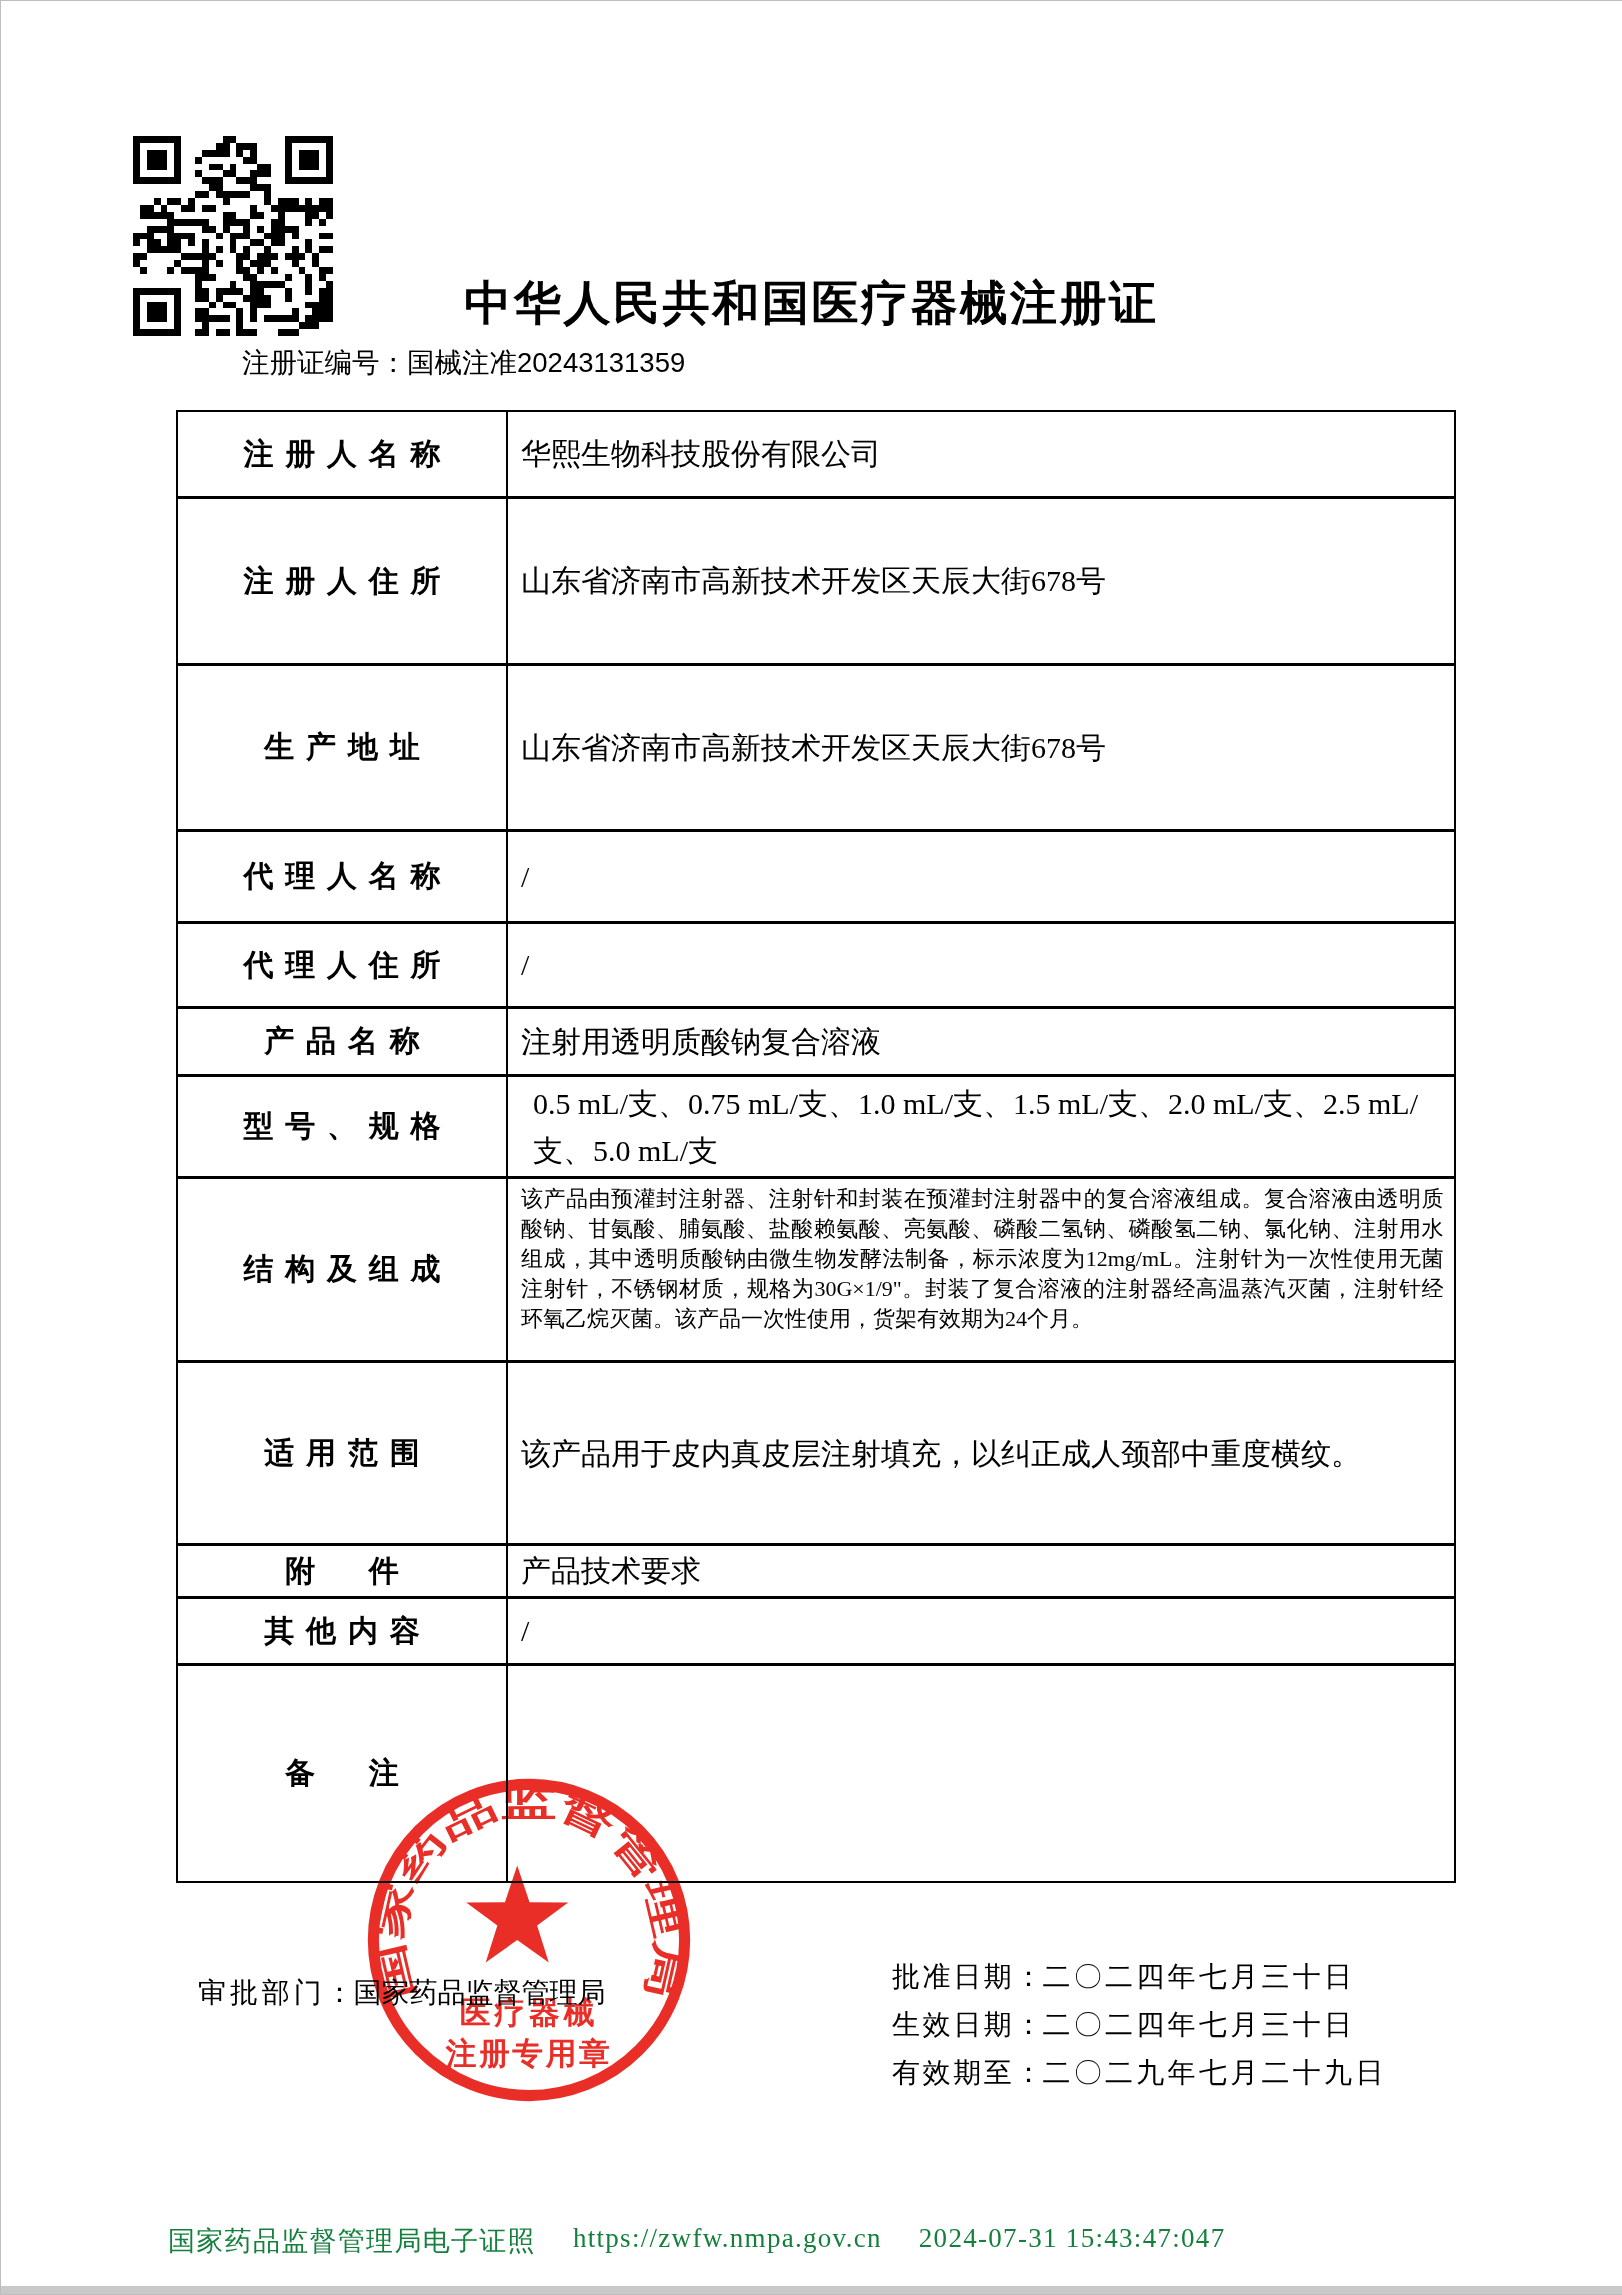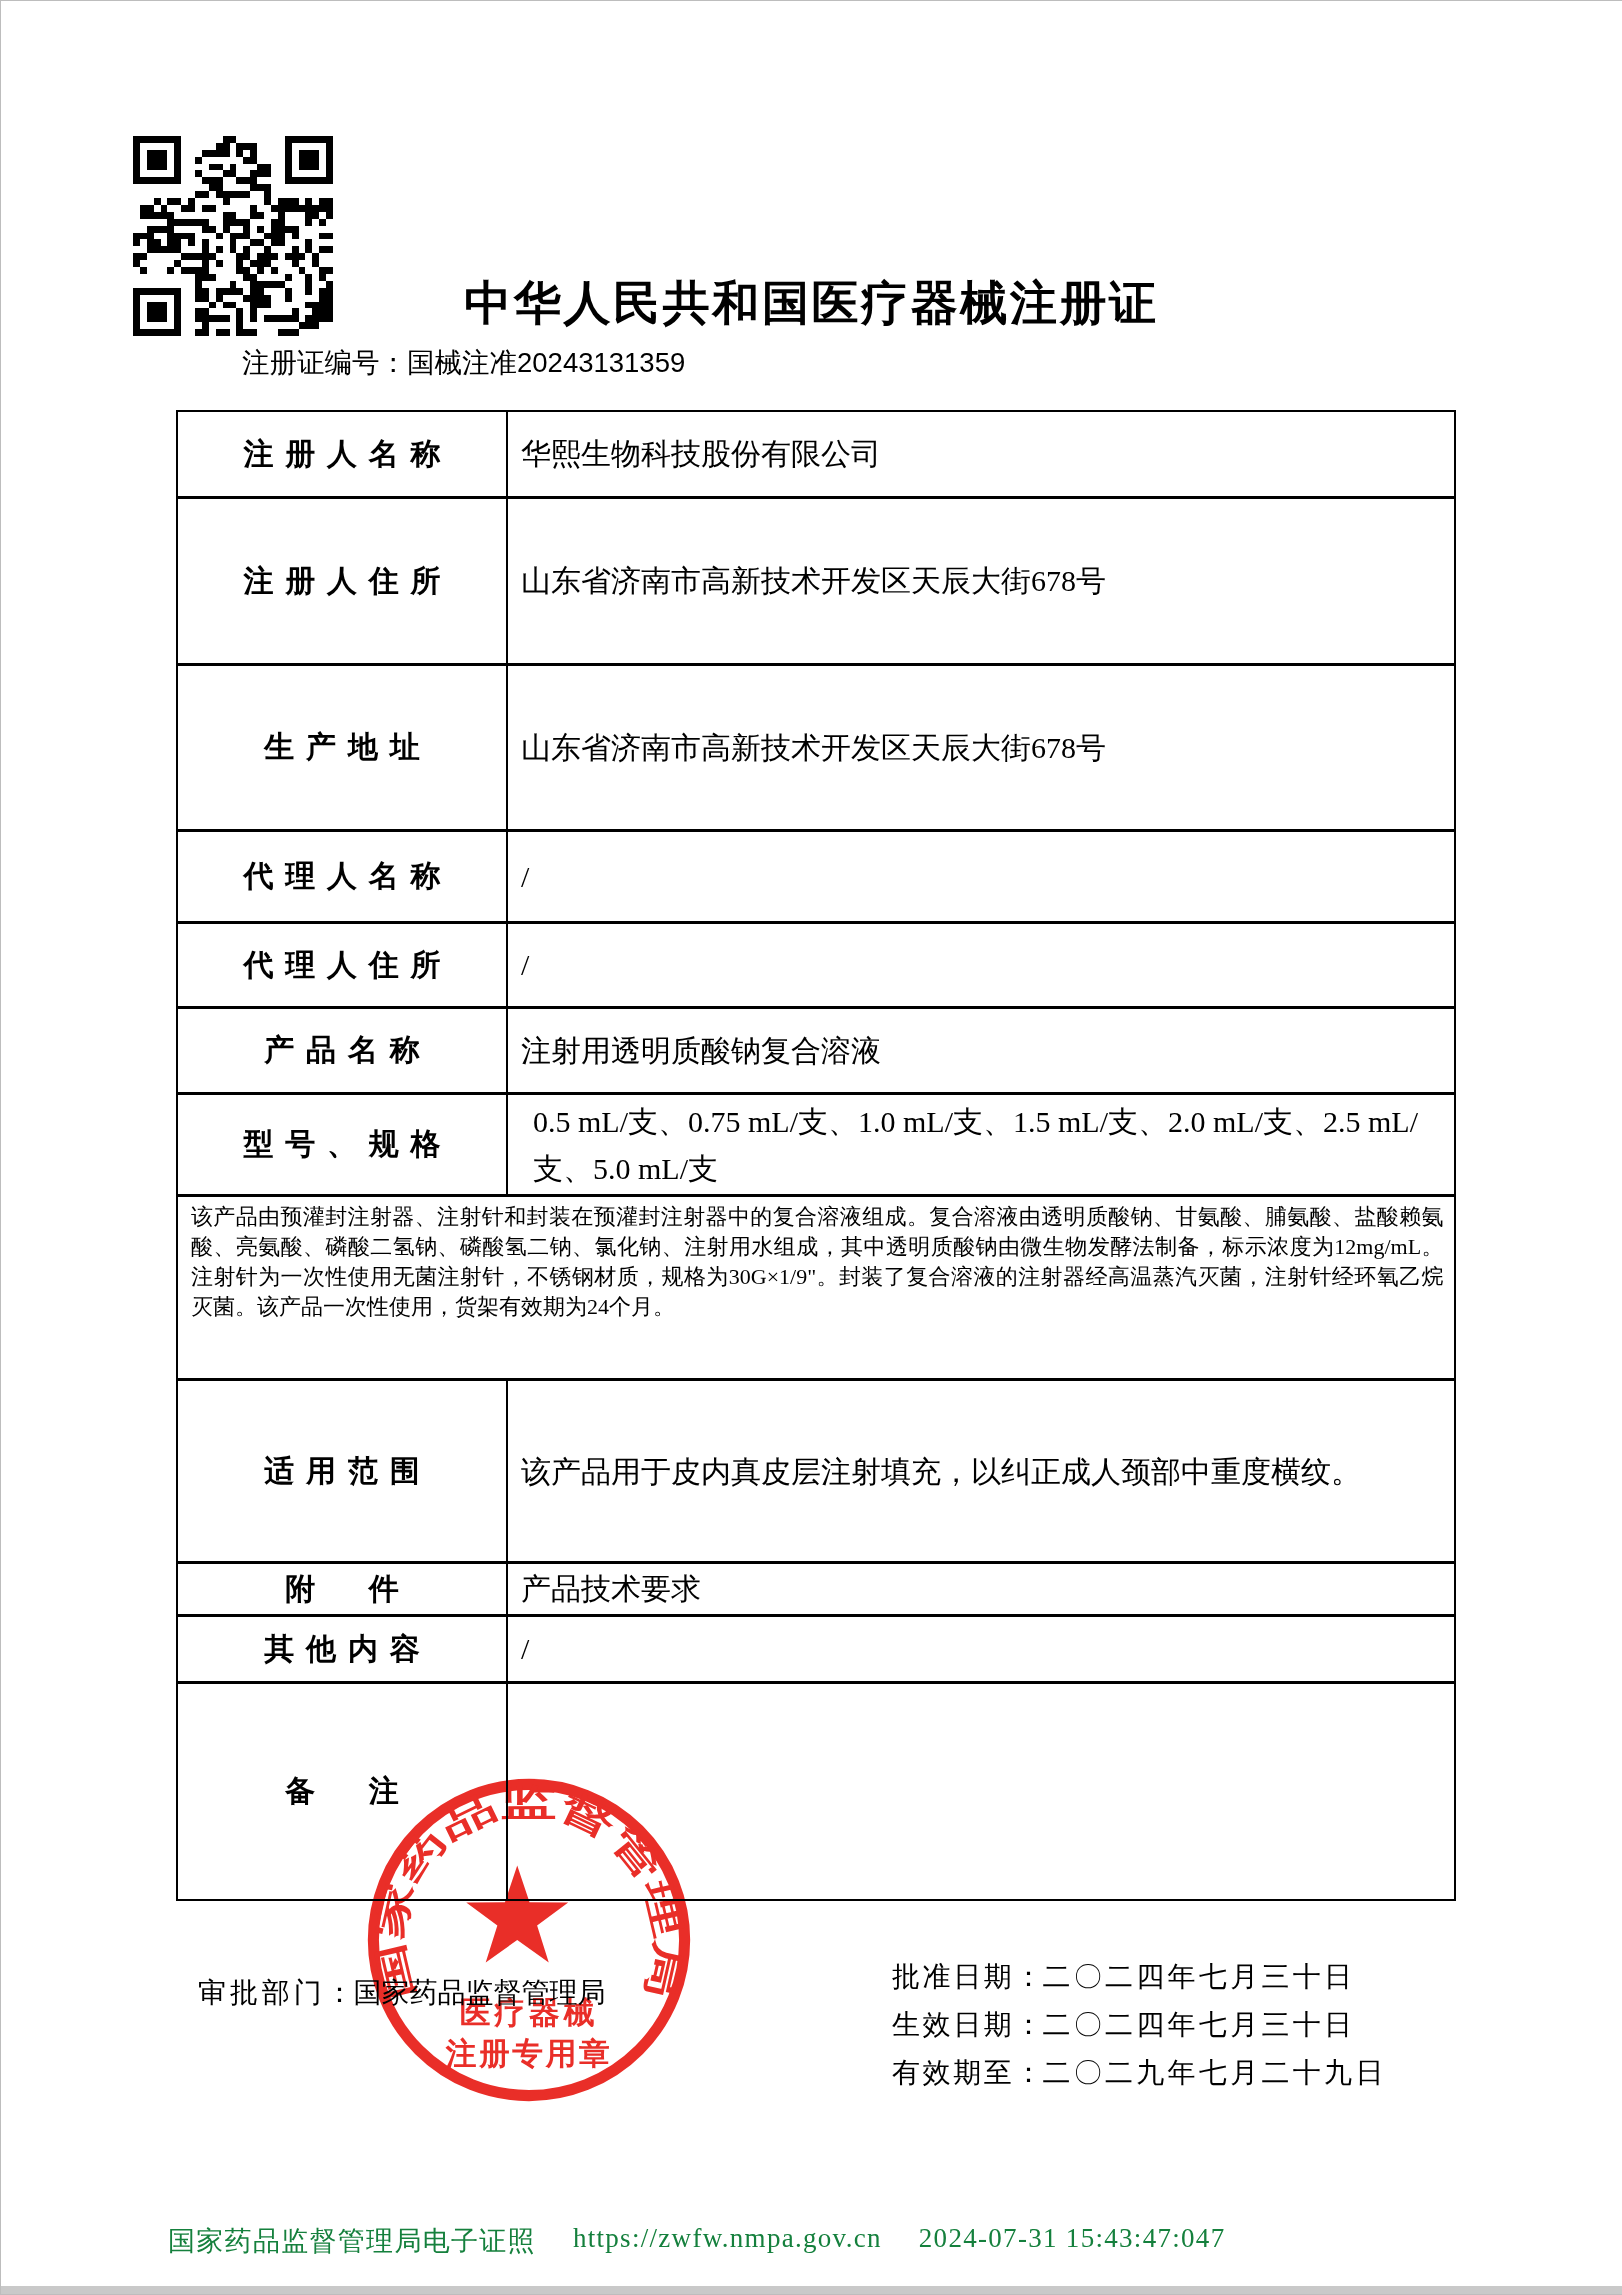"产品名称" .tr:nth-child(6) { height: 86px -> 68px }
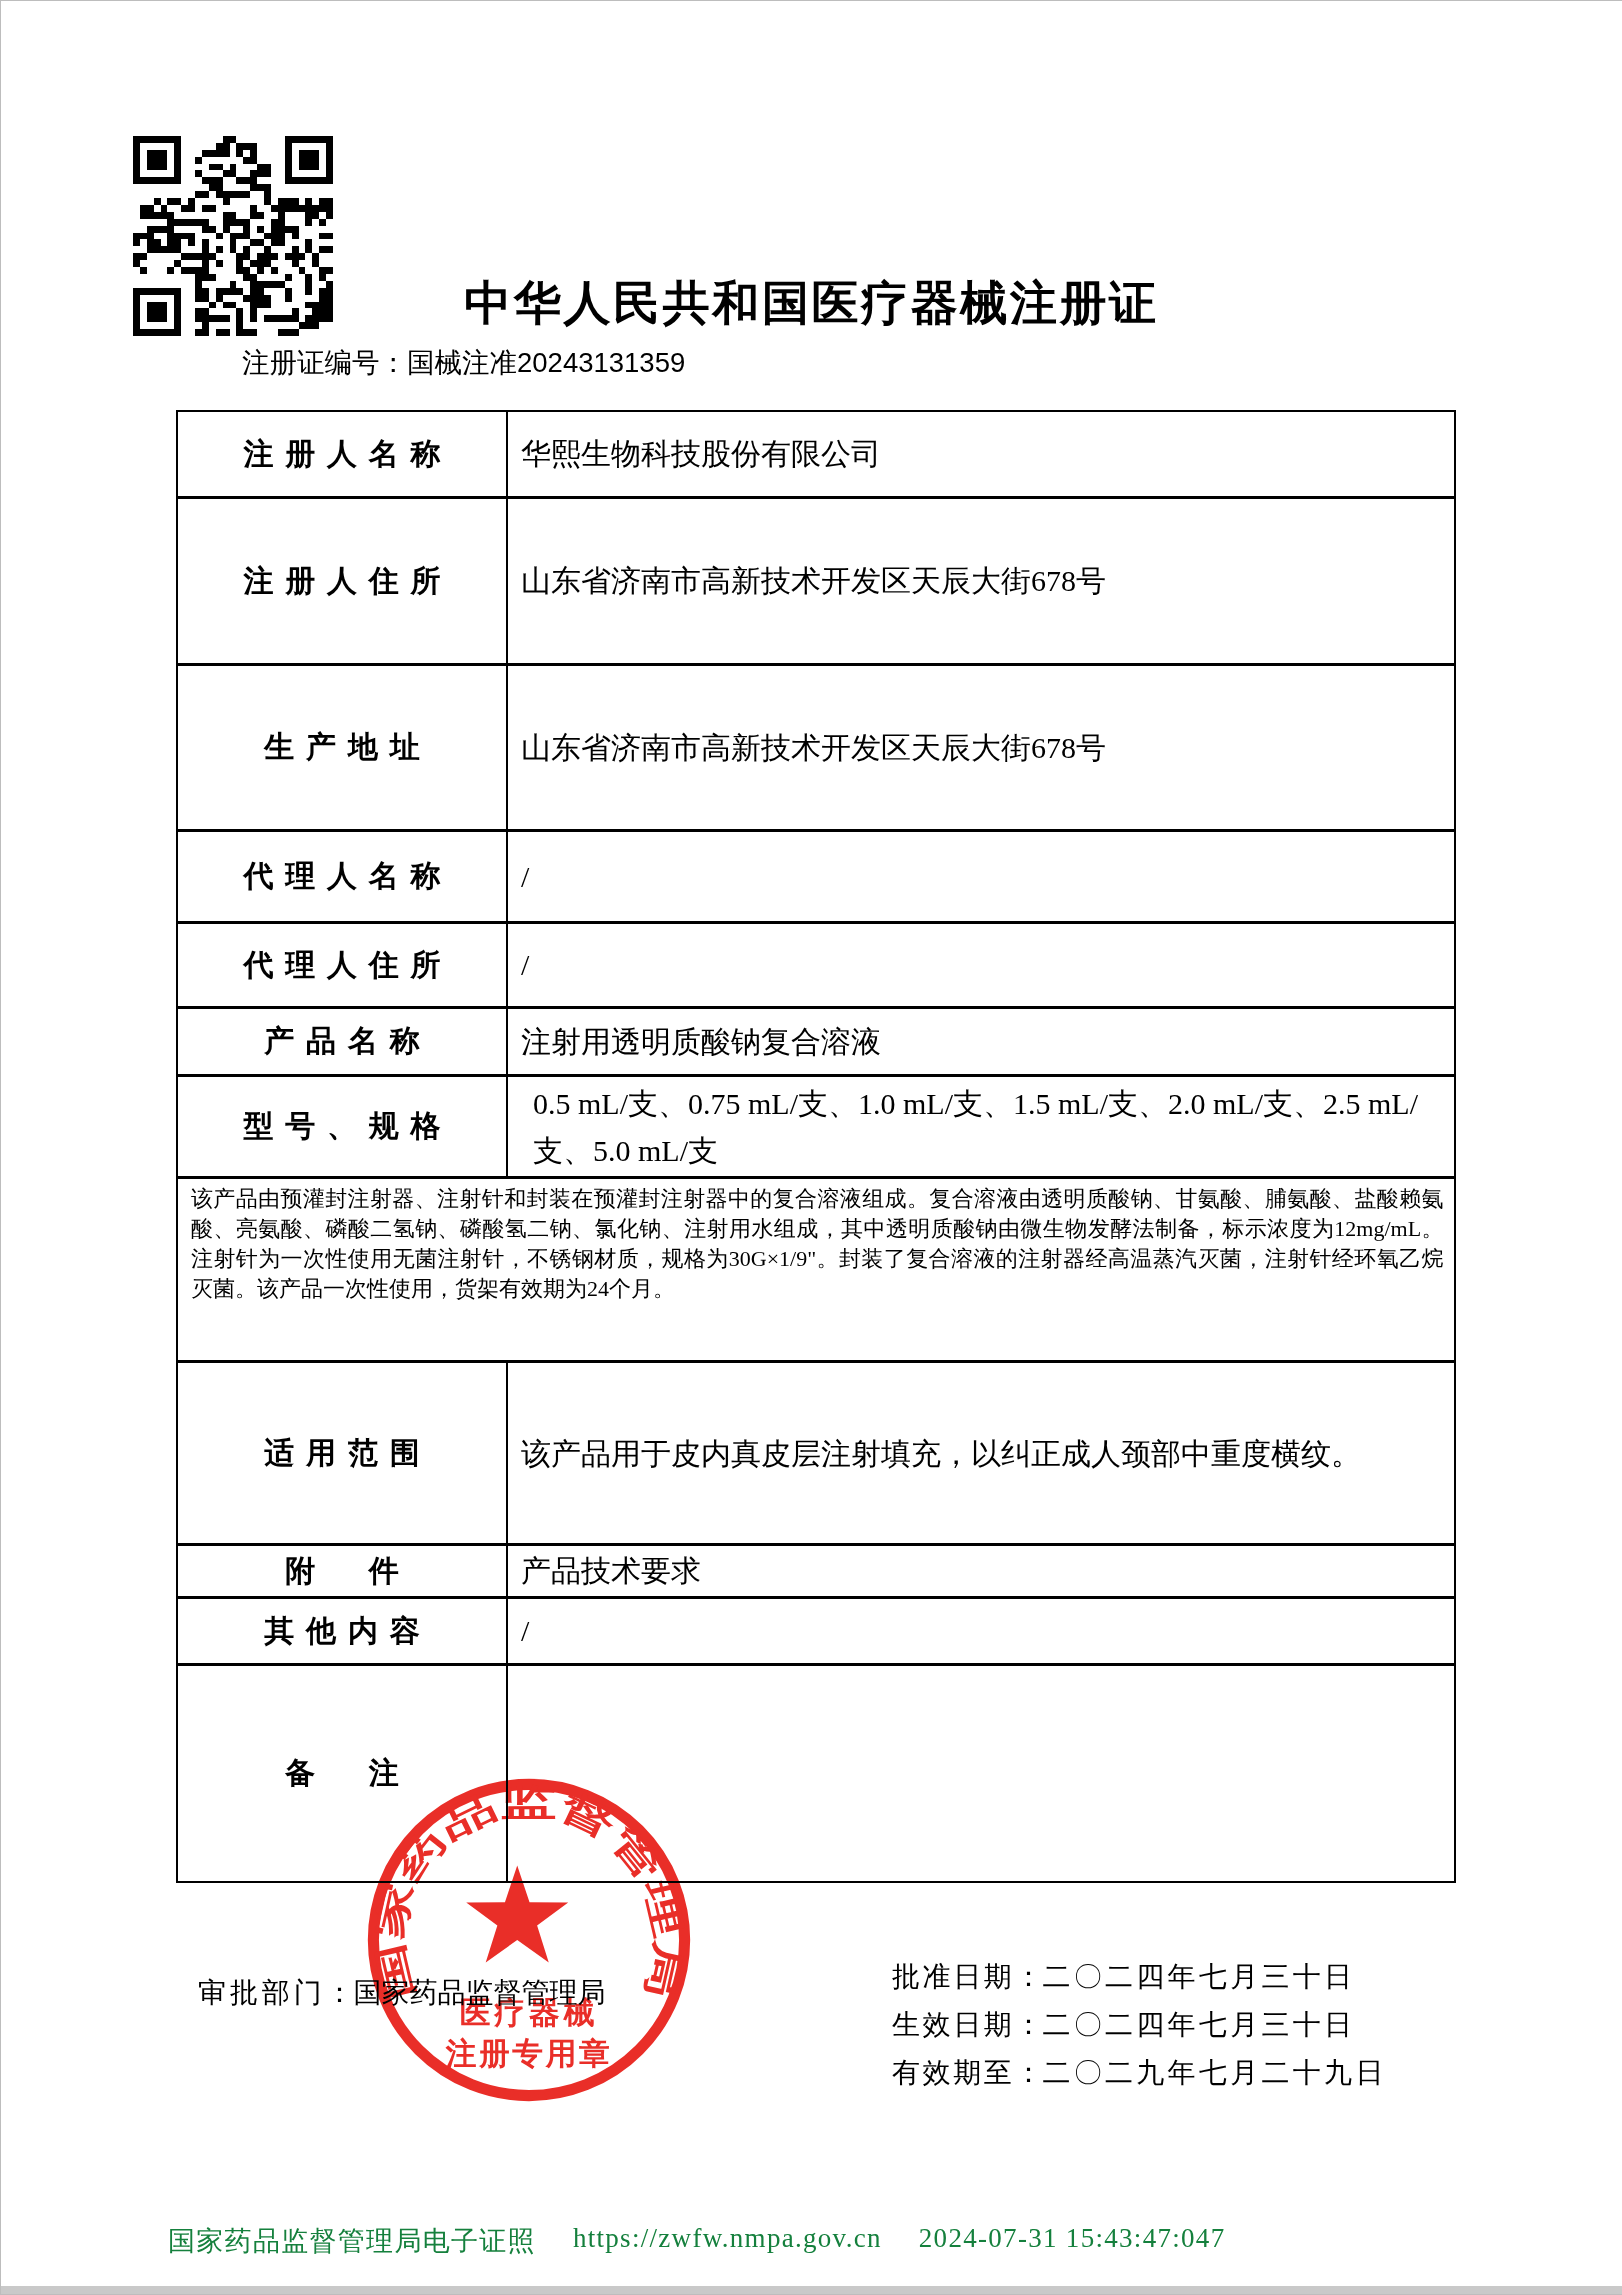"结构及组成" div.td-label { html: none -> <div>结构及组成</div> }
